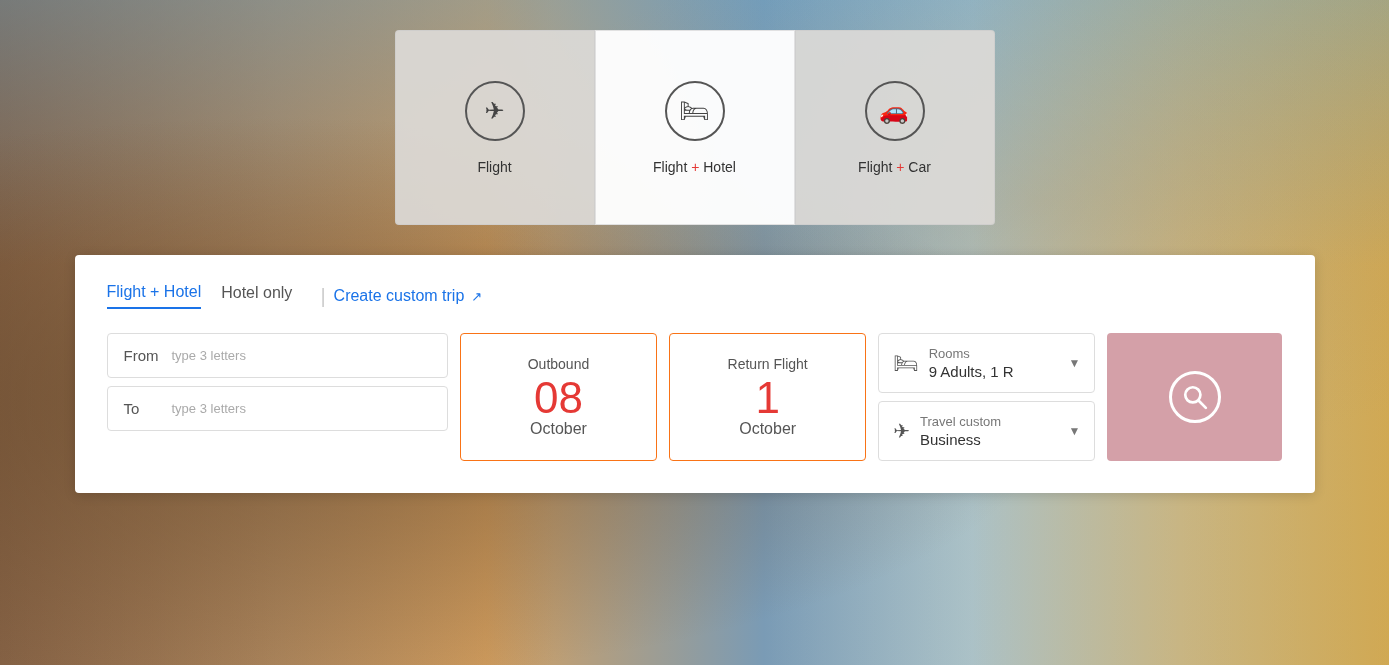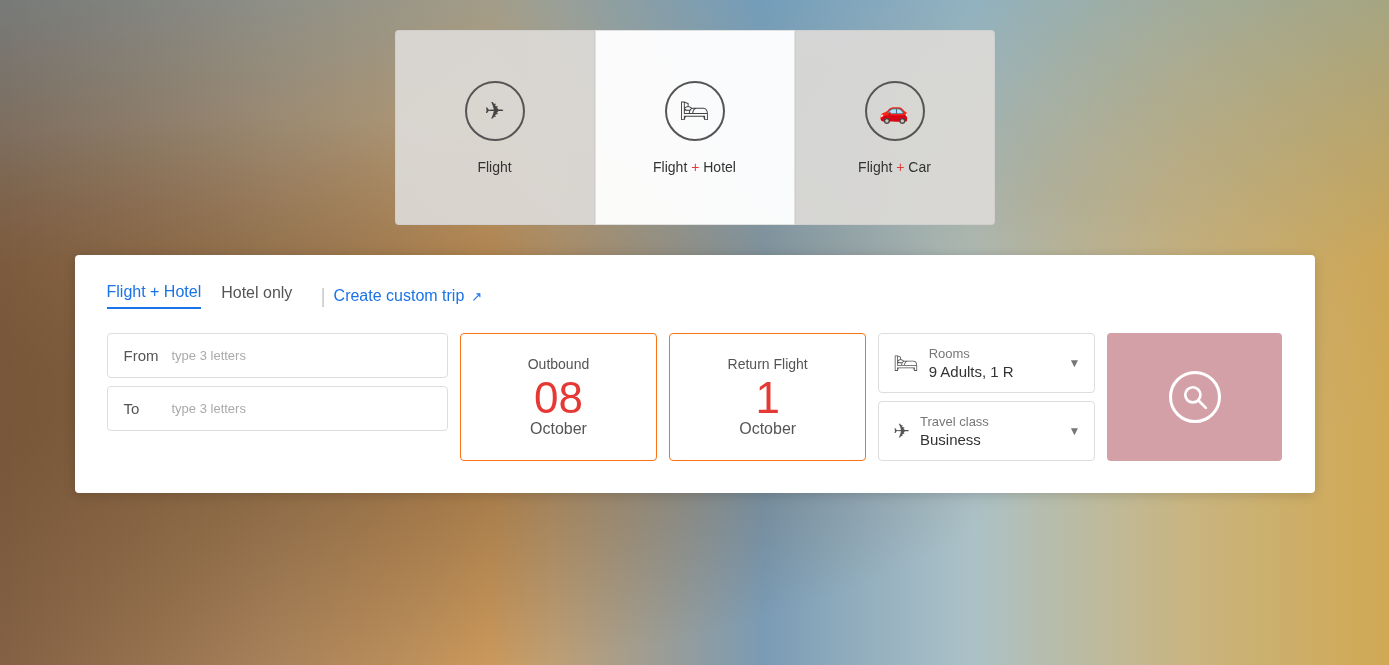"Travel class" div.option-title { text: class -> custom }
